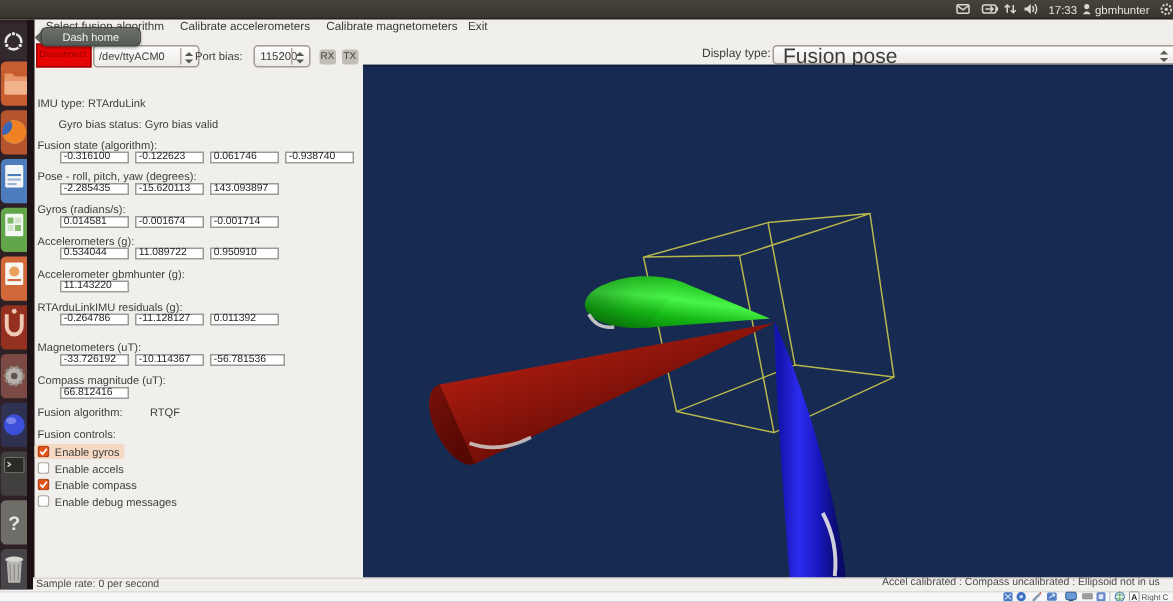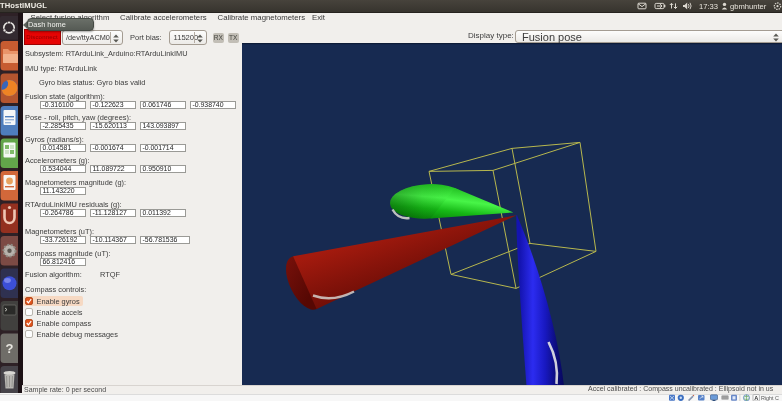"THostIMUGL" div.a { html: <div>THostIMUGL</div> -> none }
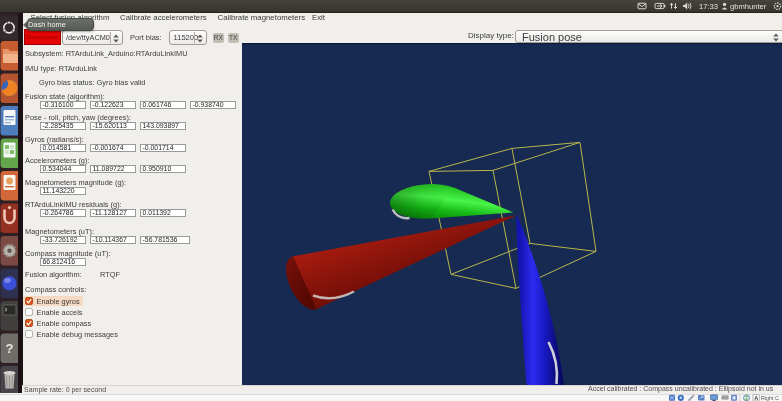"Dash home" div { text-align: left -> center }
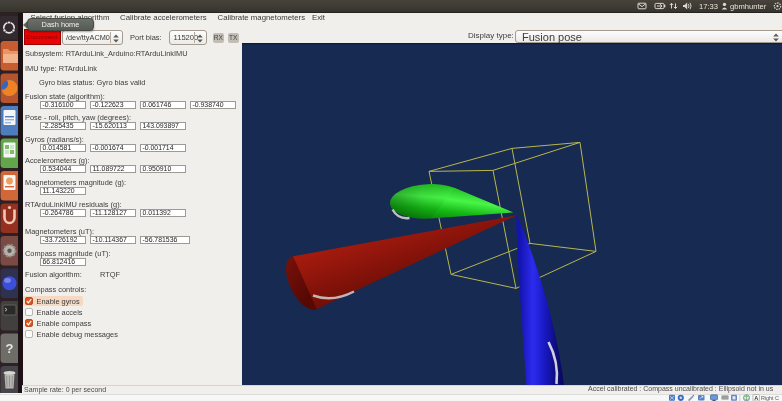"/dev/ttyACM0" div.combo { width: 61px -> 71px }
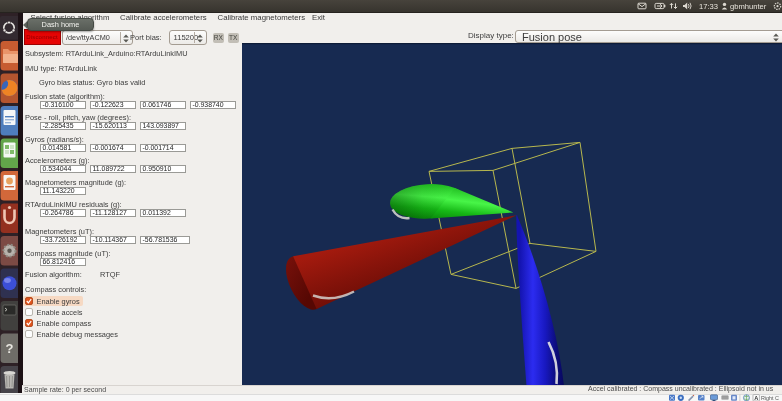"Fusion pose" span { font-size: 11px -> 14px }
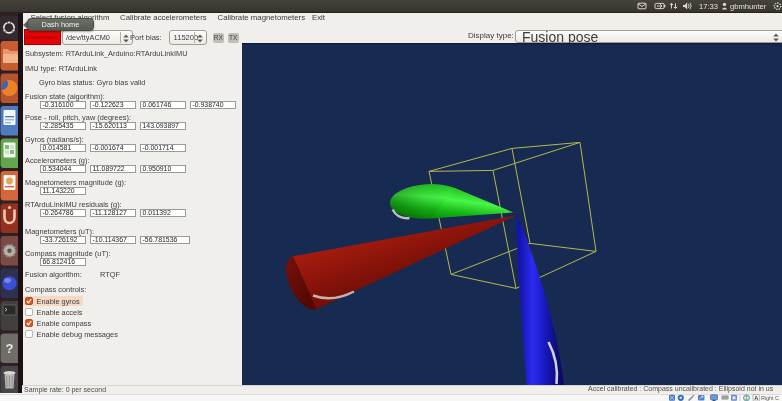"Subsystem:" div.lbl { html: <div>Subsystem: RTArduLink_Arduino:RTArduLinkIMU</div> -> none }
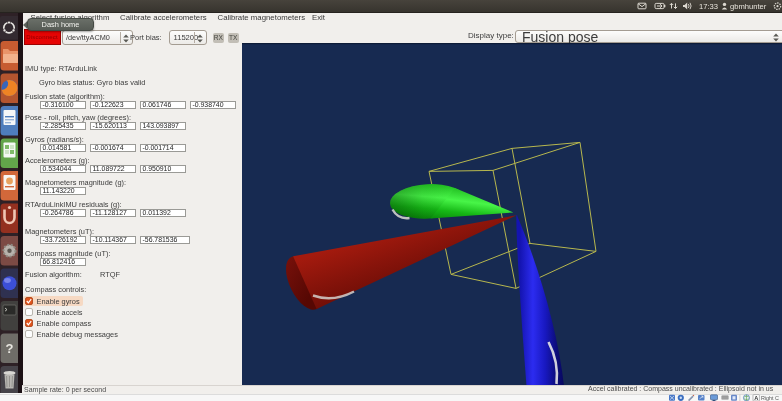"Magnetometers magnitude (g):" div.lbl { text: Magnetometers magnitude -> Accelerometer gbmhunter }
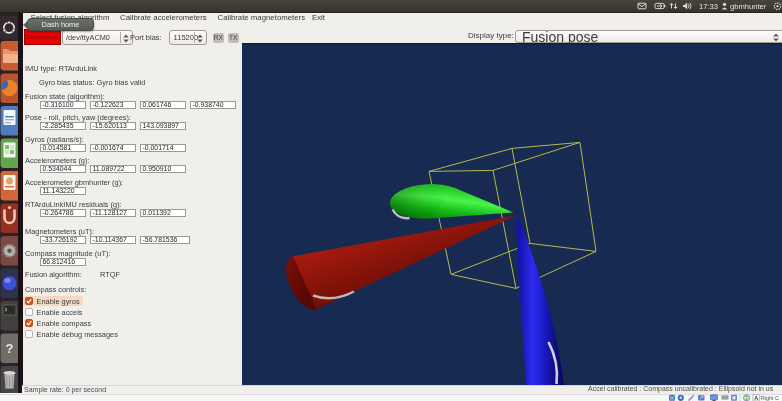"Compass controls:" div.lbl { text: Compass -> Fusion }
